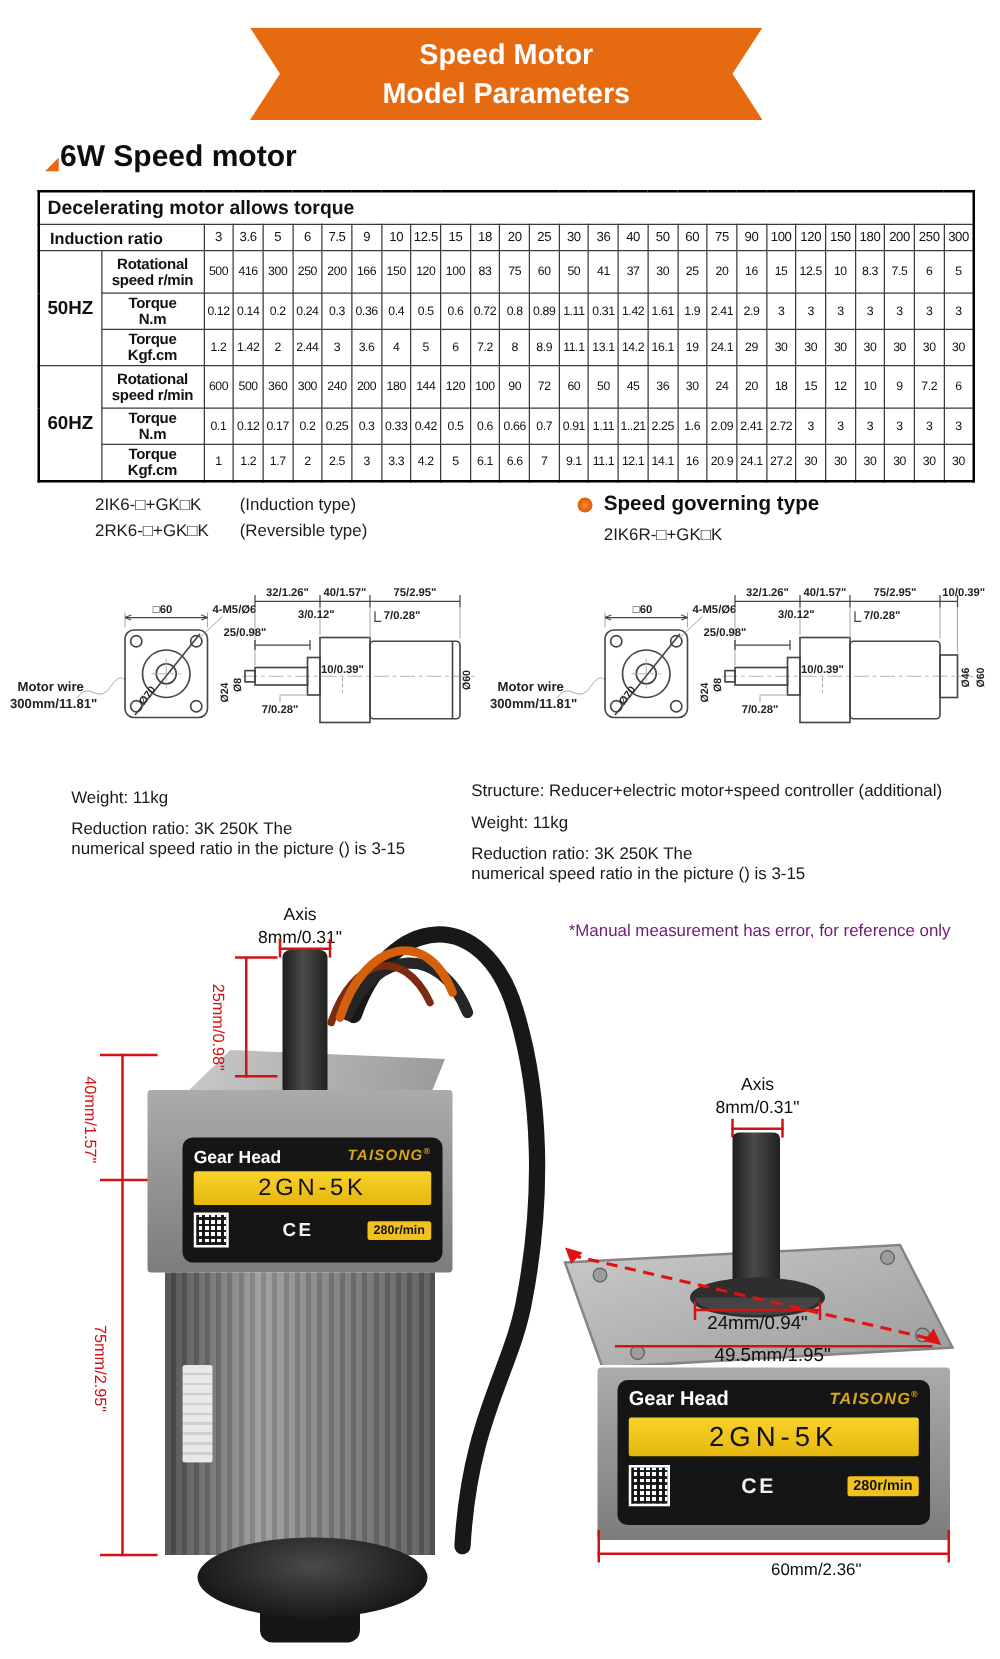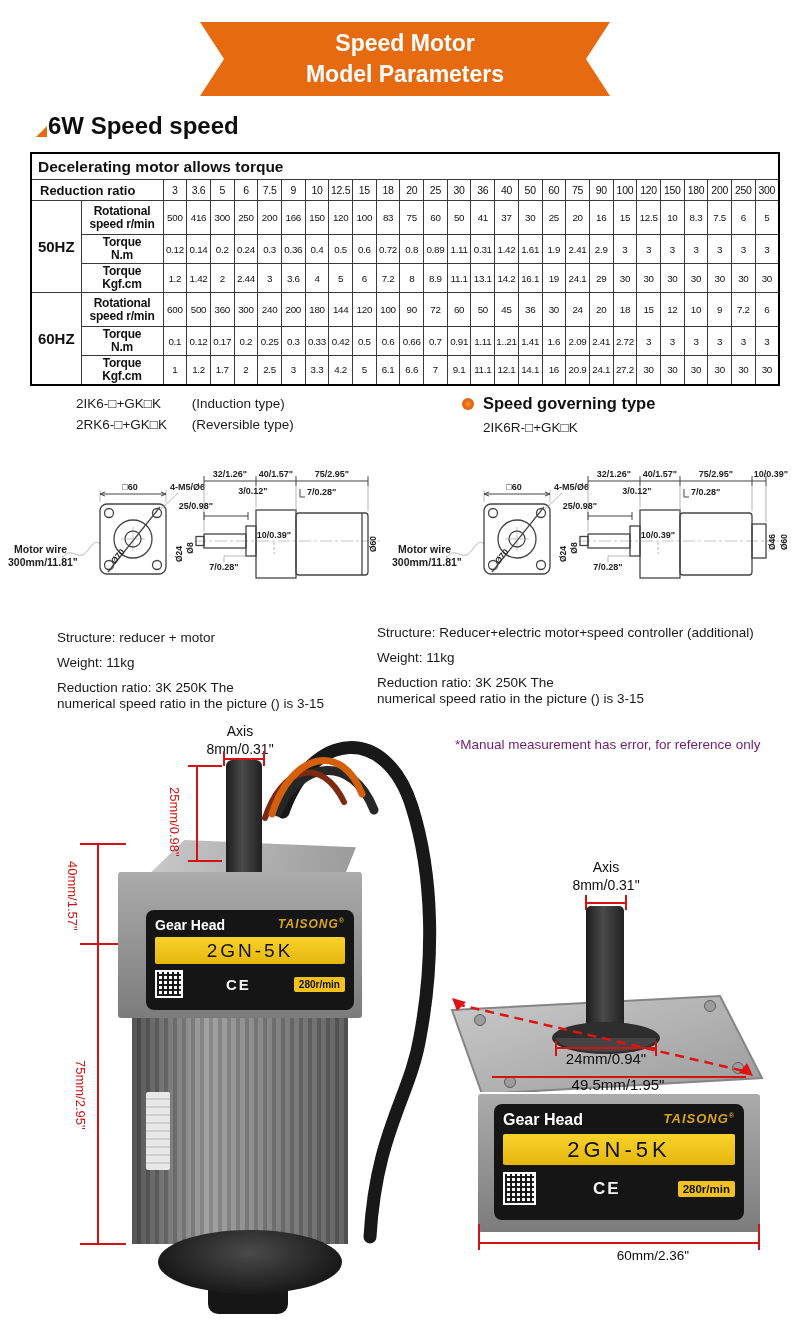"6W Speed speed" h1.page-title { text: speed -> motor }
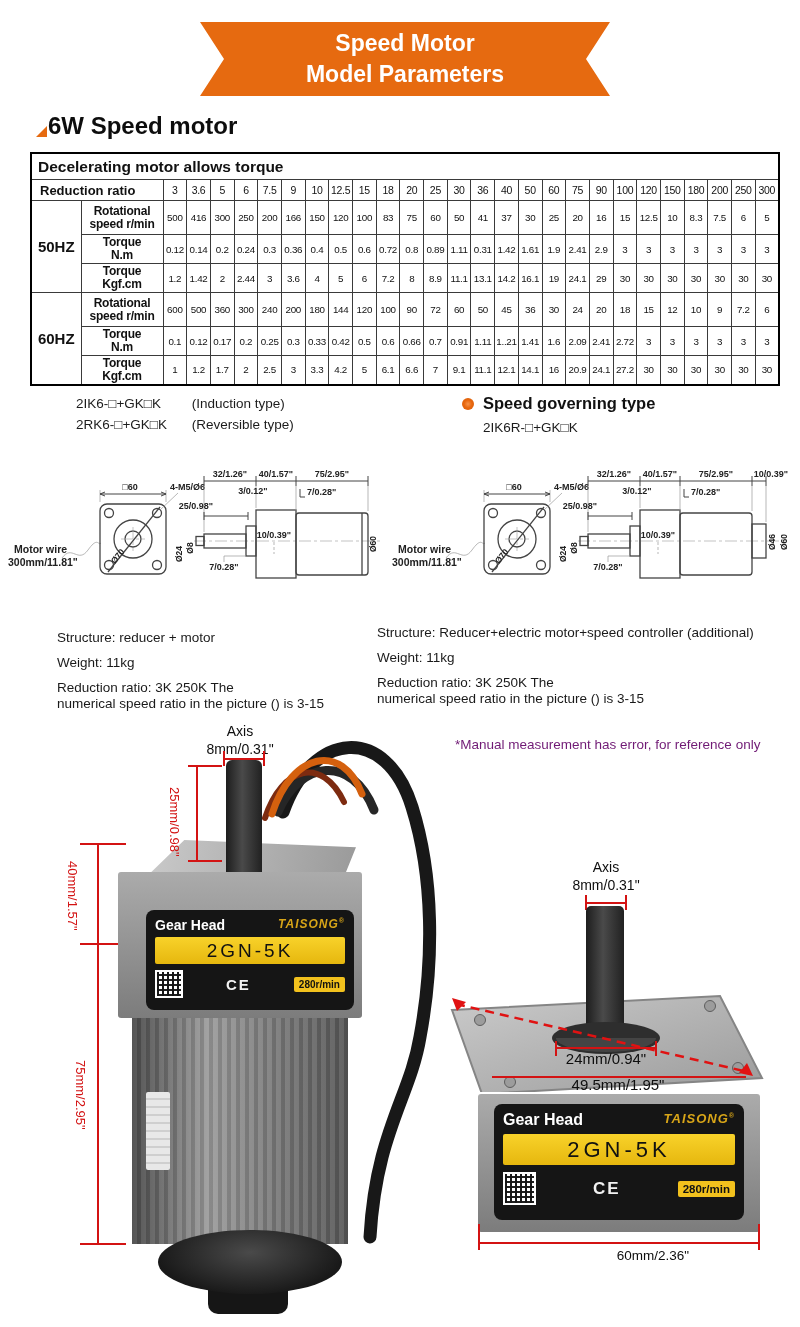"Reduction ratio" td.ratio-label { text: Reduction -> Induction }
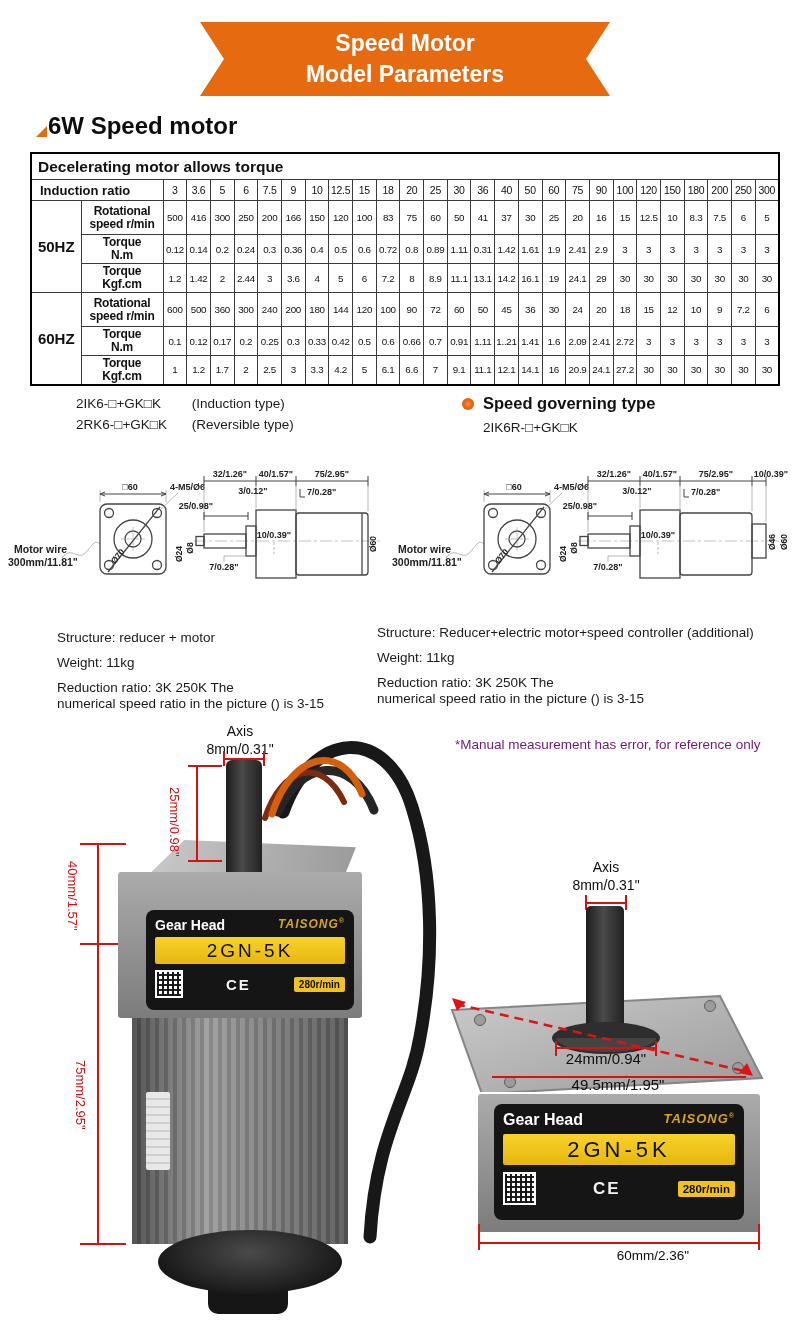"1.41" td { text: 1.41 -> 2.25 }
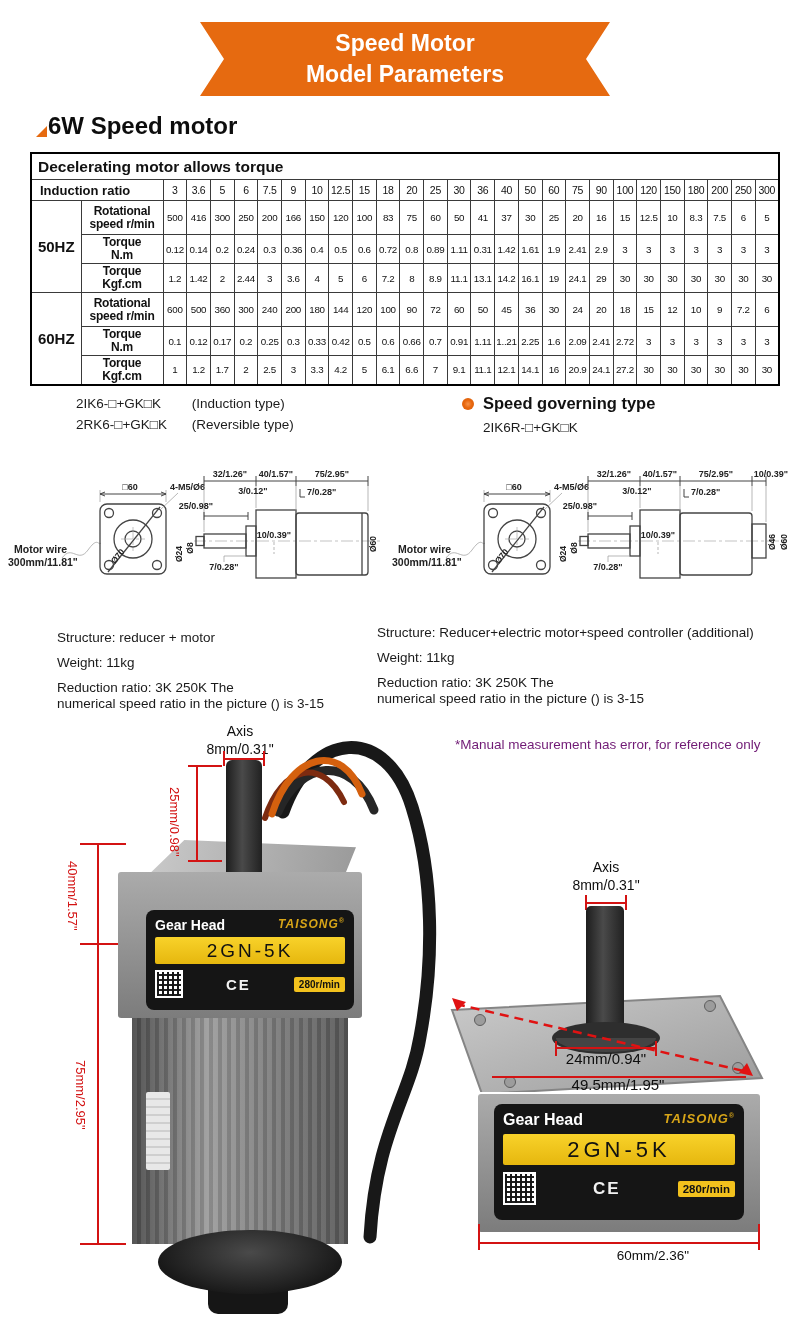"Structure: reducer + motor" div.line { html: <div>Structure: reducer + motor</div> -> none }
